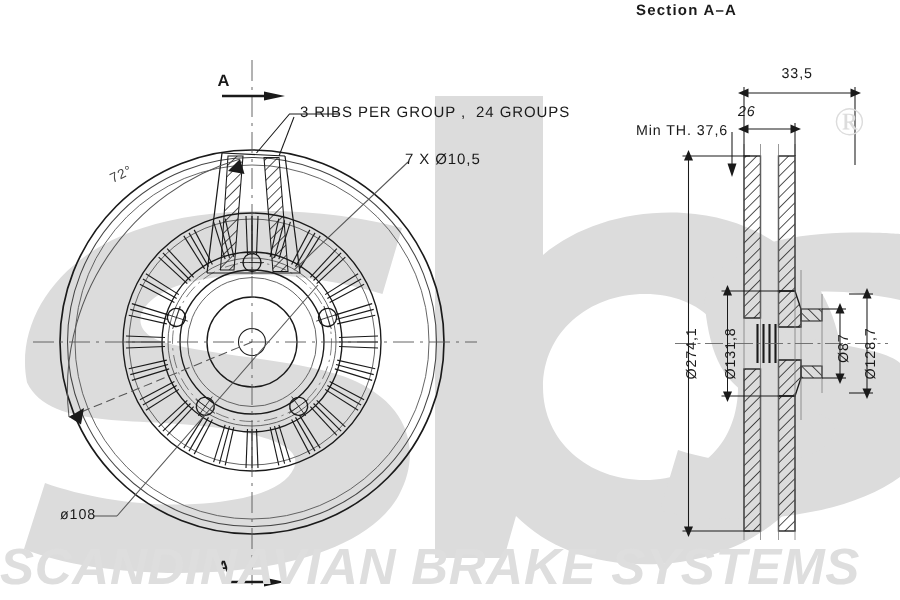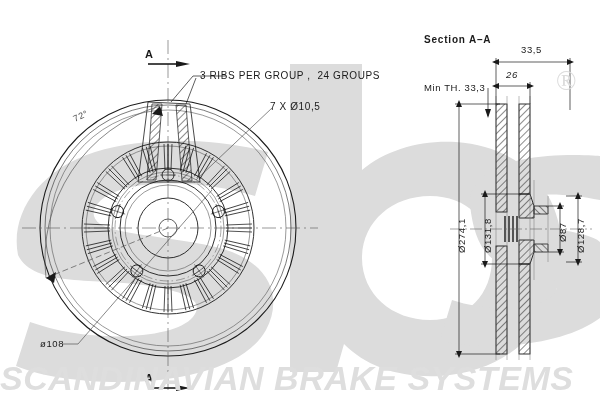"Section A–A" div.lbl { margin-top: 32px -> none }
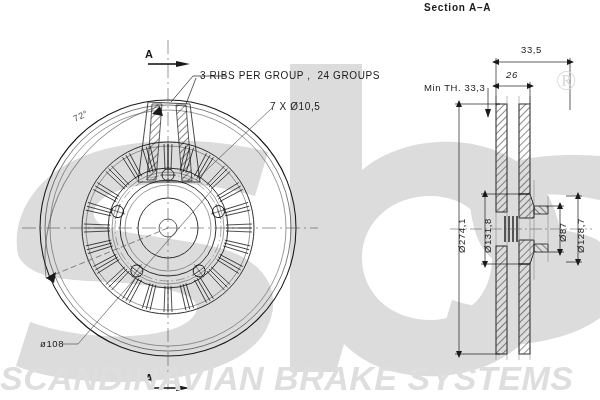"26" div.lbl { left: 506px -> 492px }
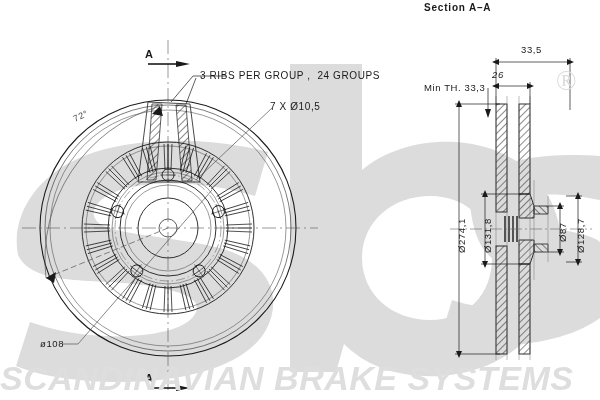"Min TH. 33,3" div.lbl { text: 33,3 -> 37,6 }
